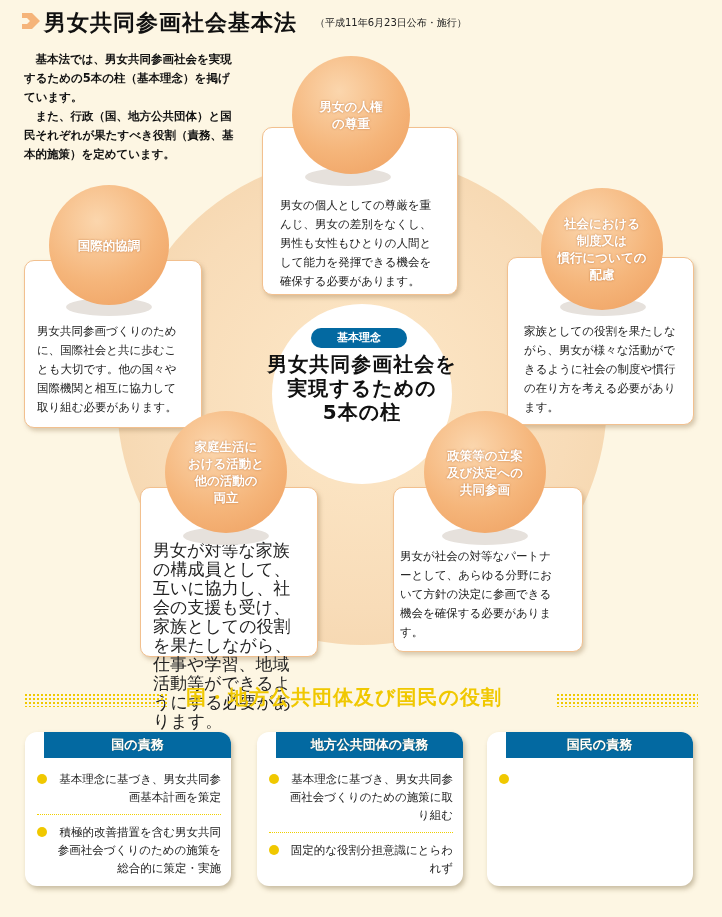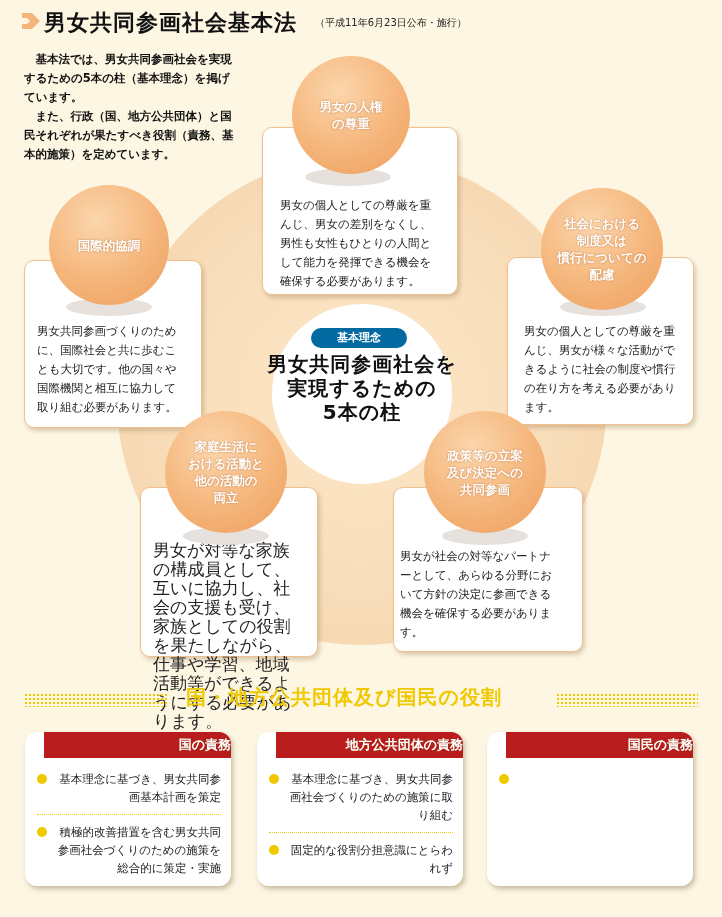"男女の個人としての尊厳を重んじ、男女が様々な活動ができるように社会の制度や慣行の" div.abs { text: 男女の個人としての尊厳を重んじ -> 家族としての役割を果たしながら }
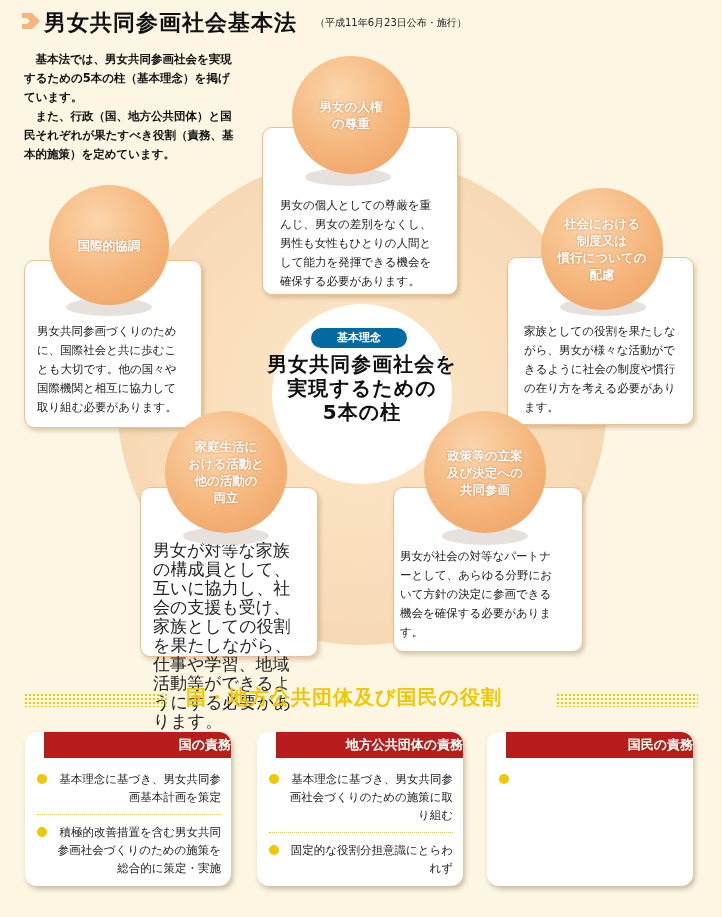"国の責務" .role-head { background: #b91c1c -> #0369a1; text-align: right -> center }
